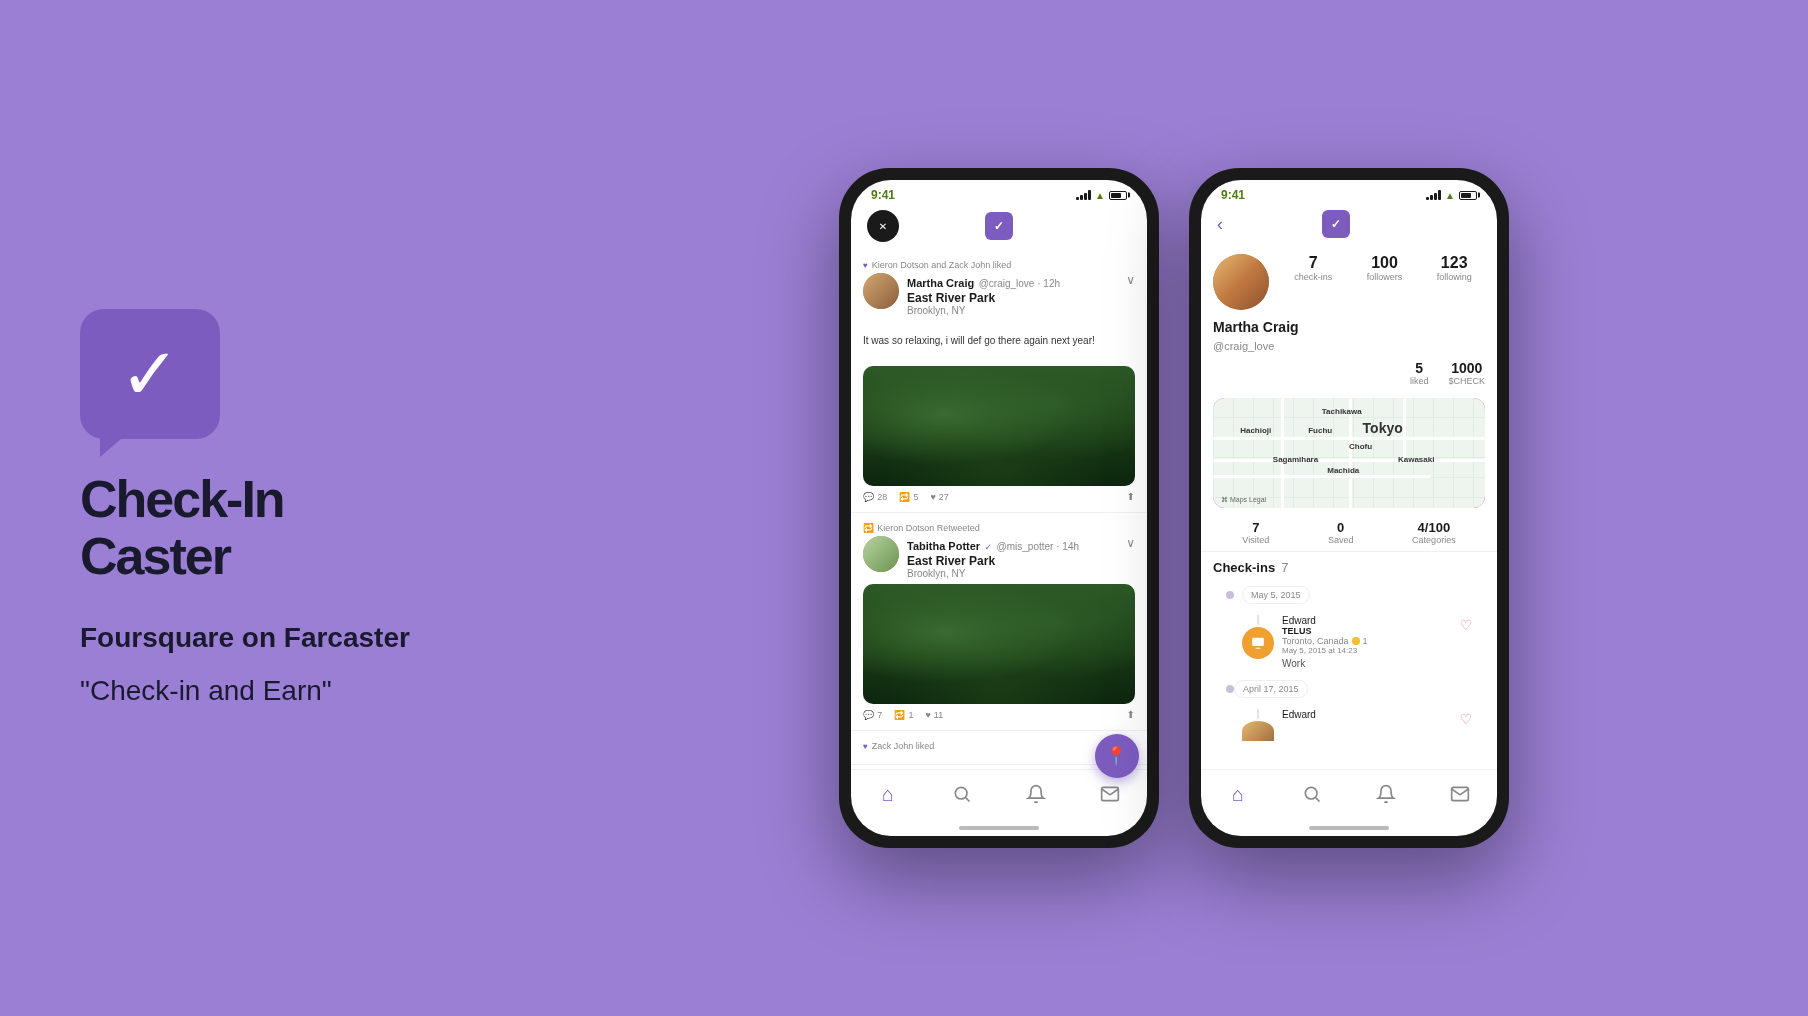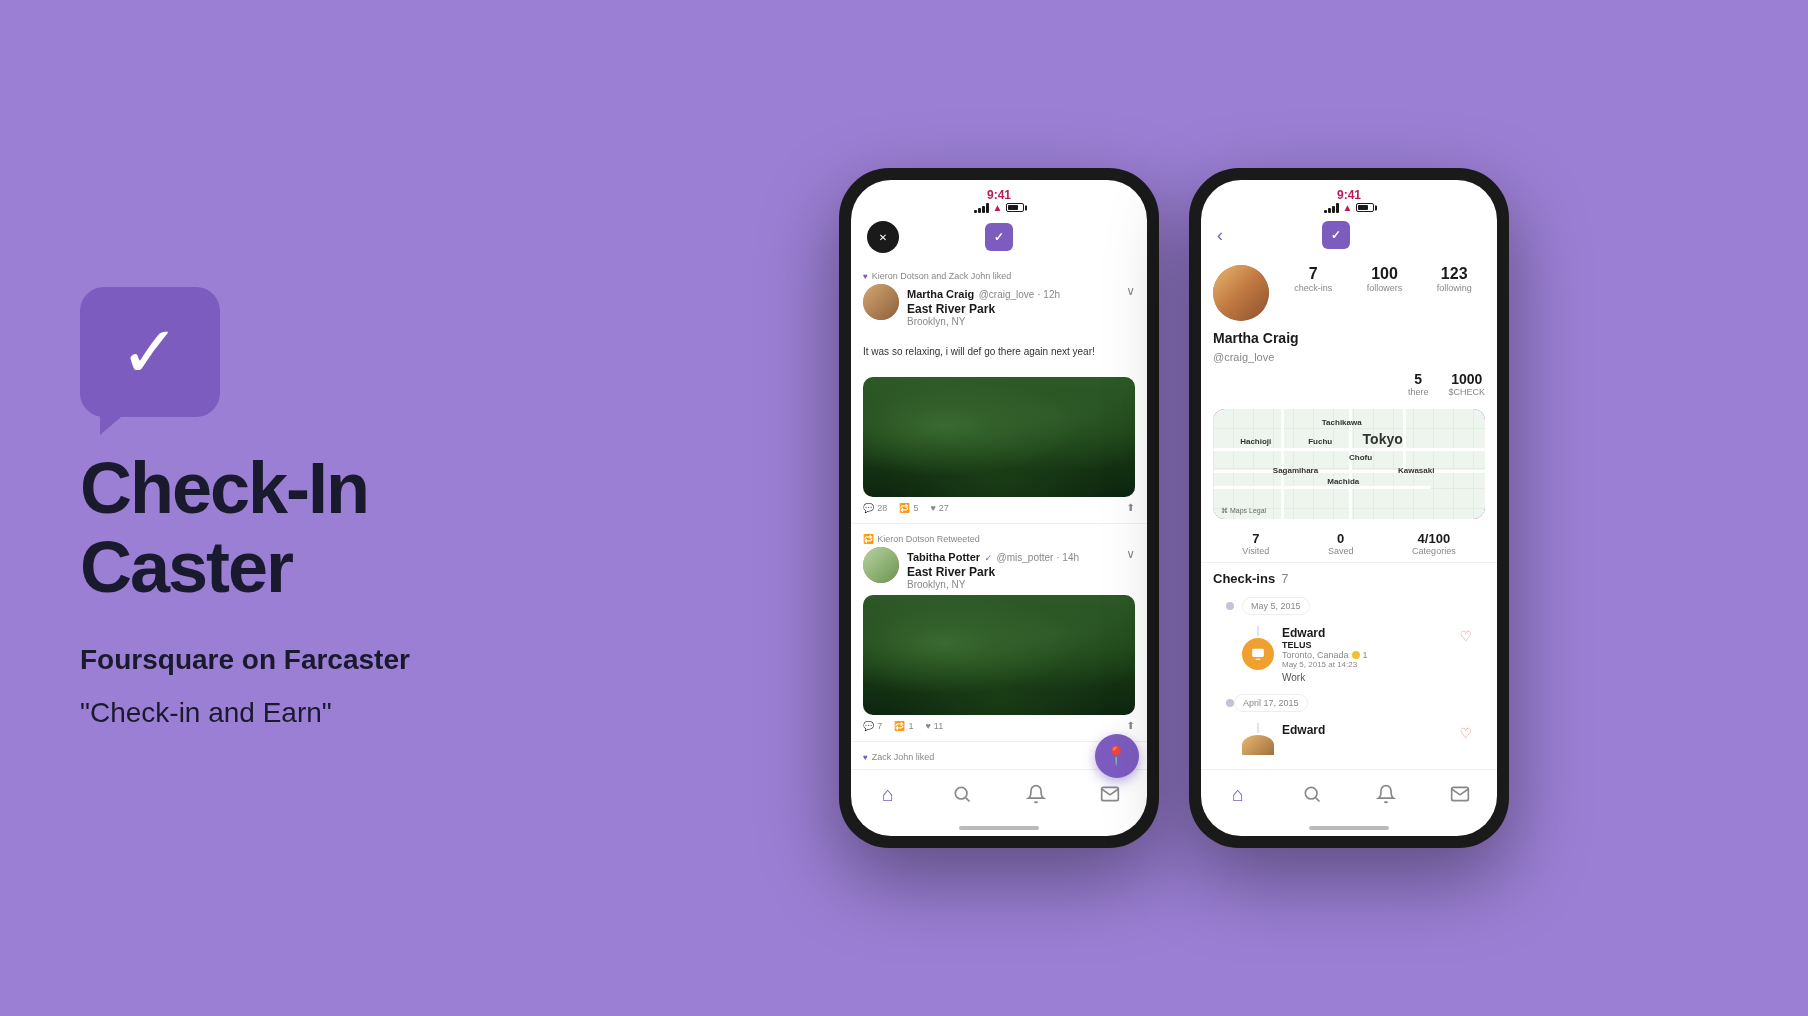"9:41" .status-bar { color: #be185d -> #4d7c0f; flex-direction: column -> none }
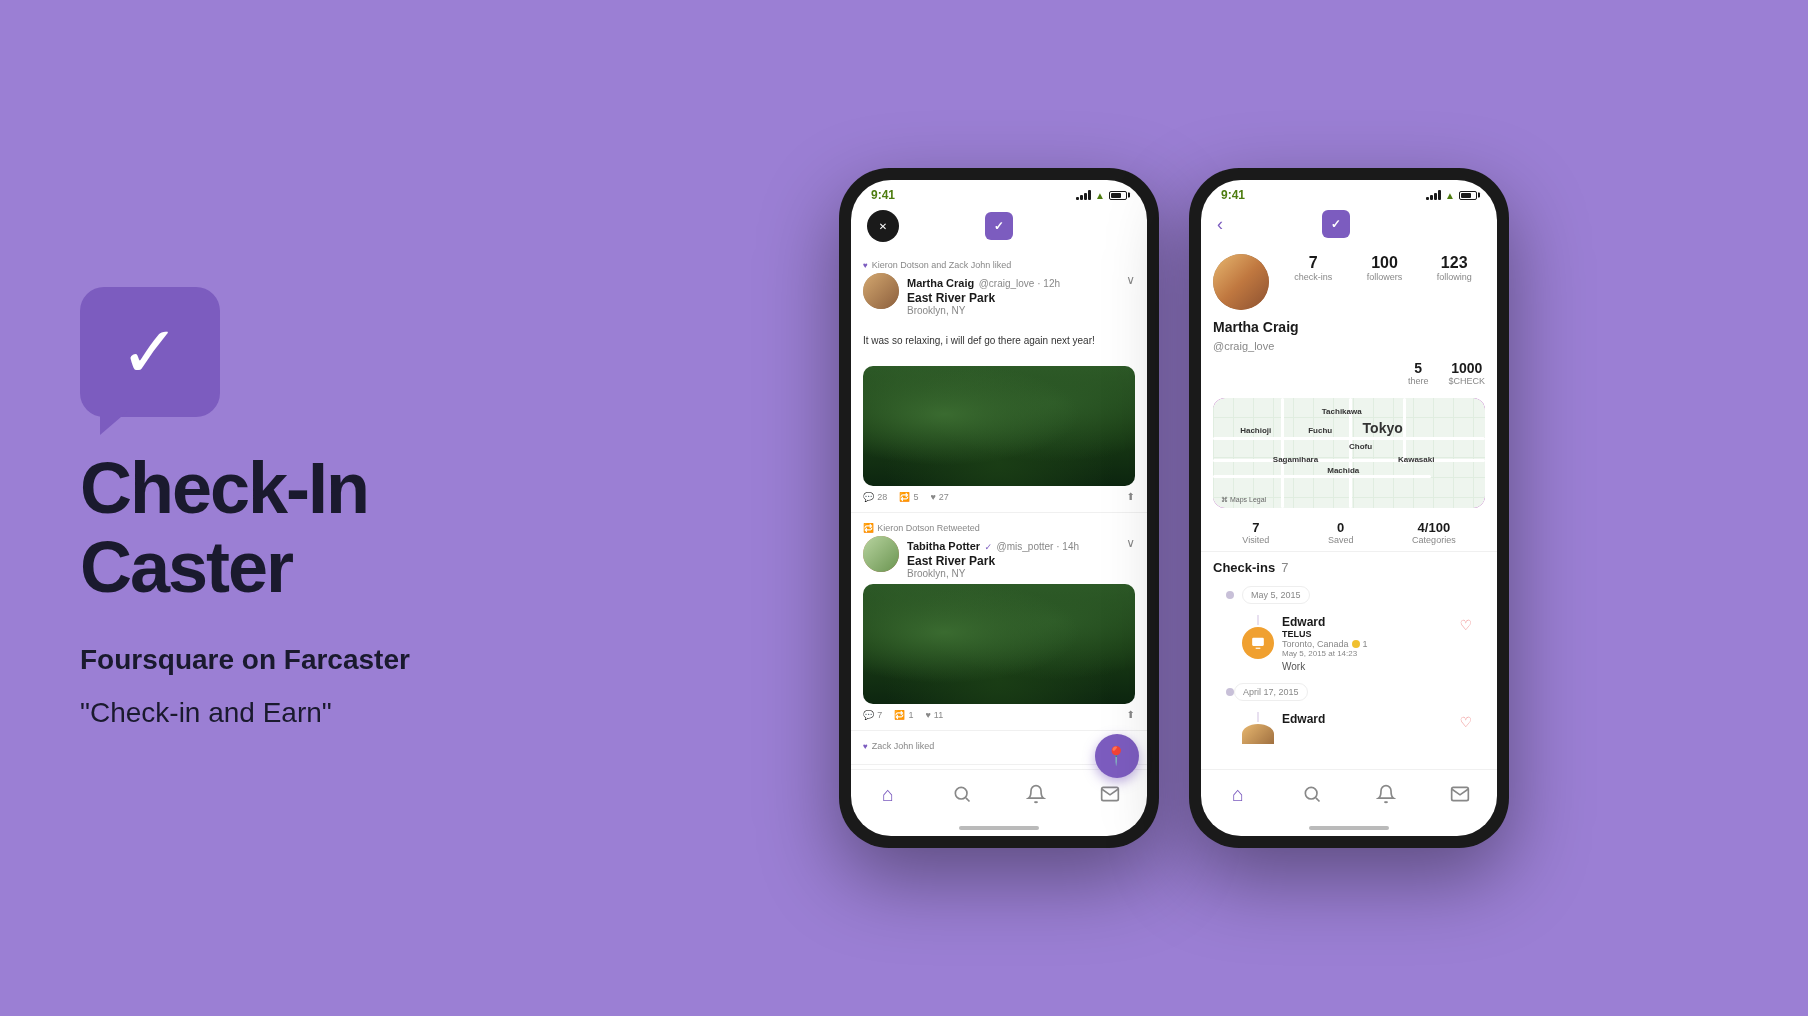"there" div.profile-badge-label { text: there -> liked }
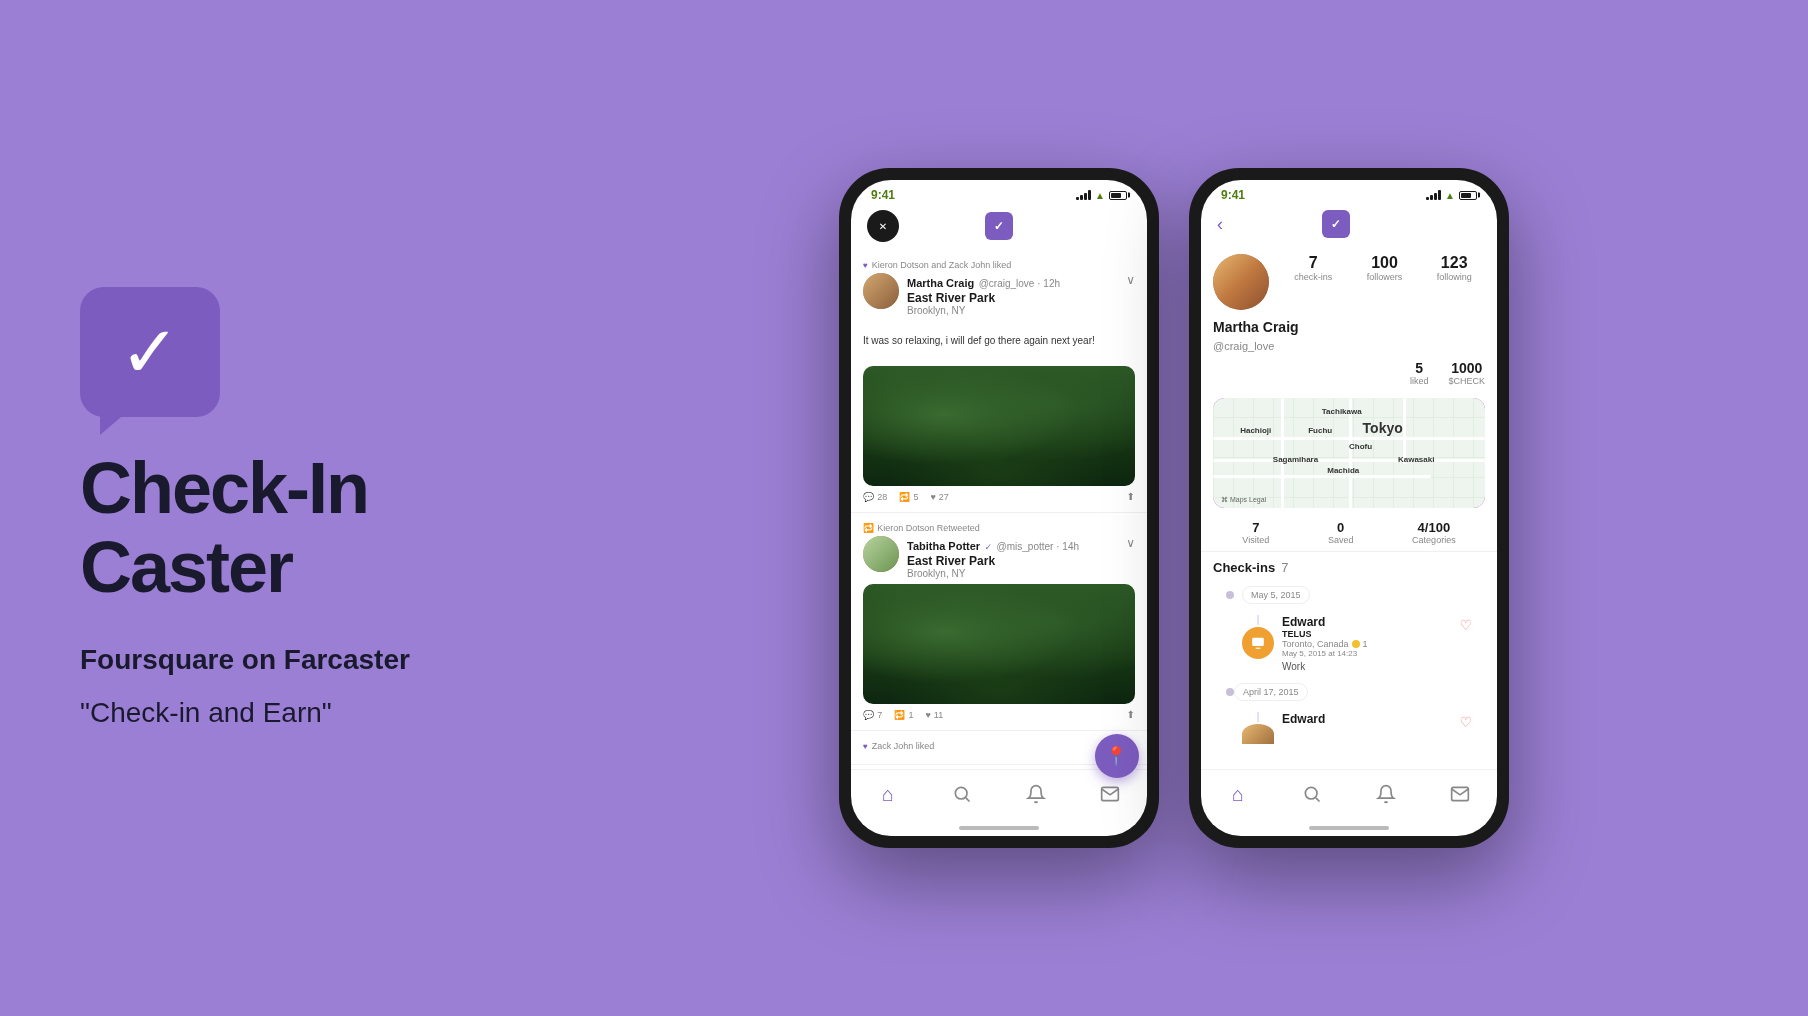"Check-In" .app-title { font-size: 72px -> 52px }
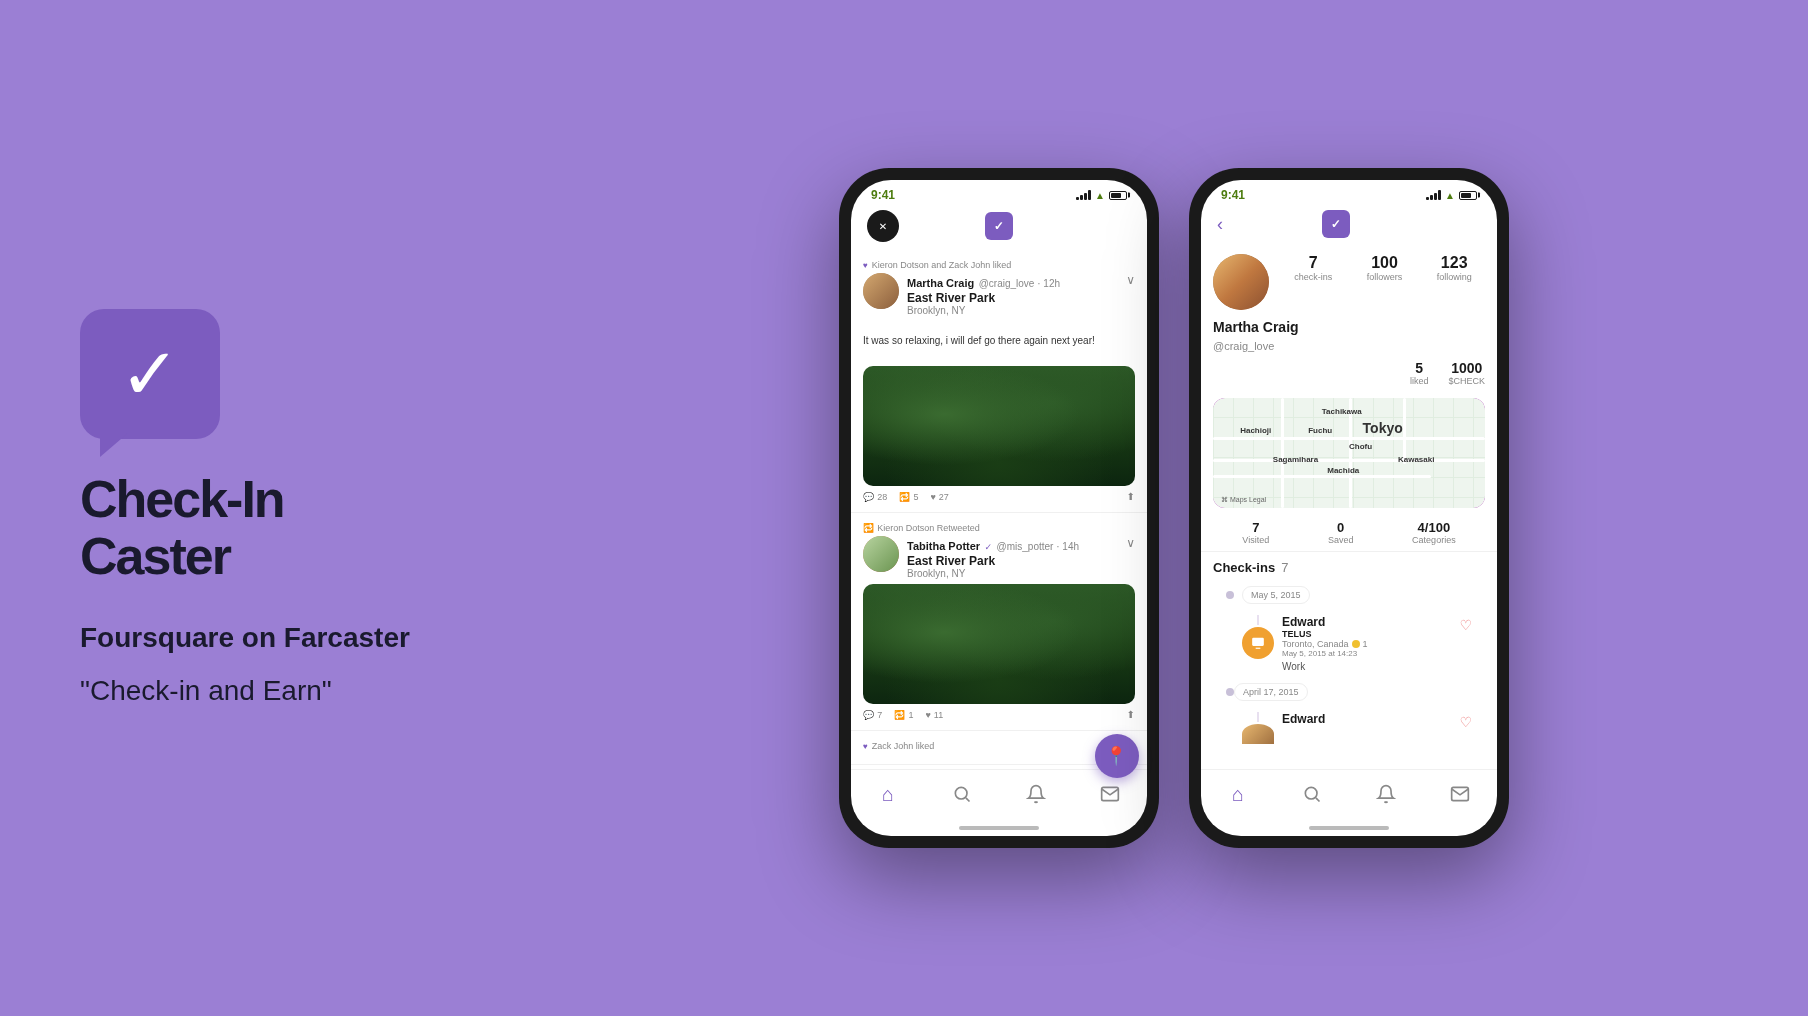"Edward" .checkin-name-row { font-size: 12px -> 10px; font-weight: 700 -> 400 }
